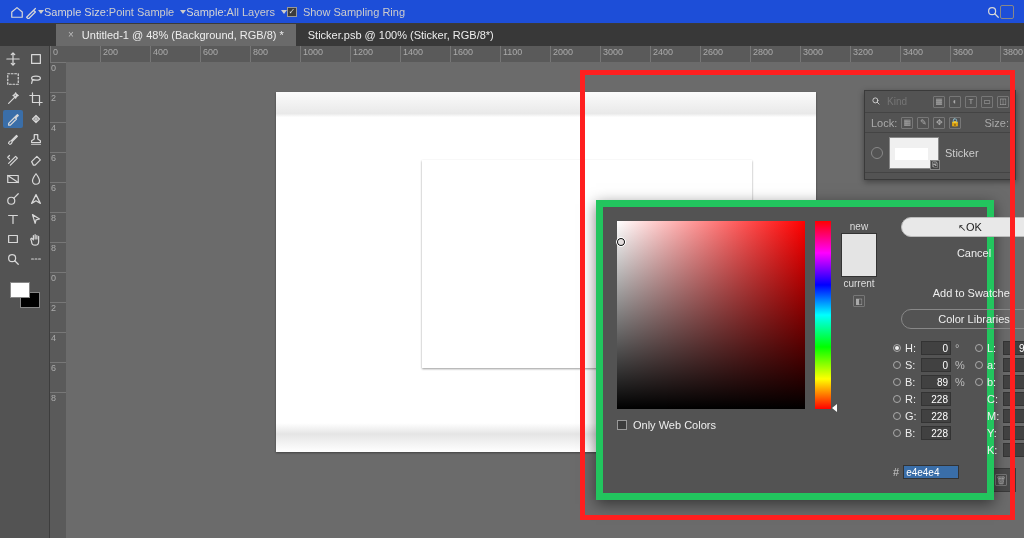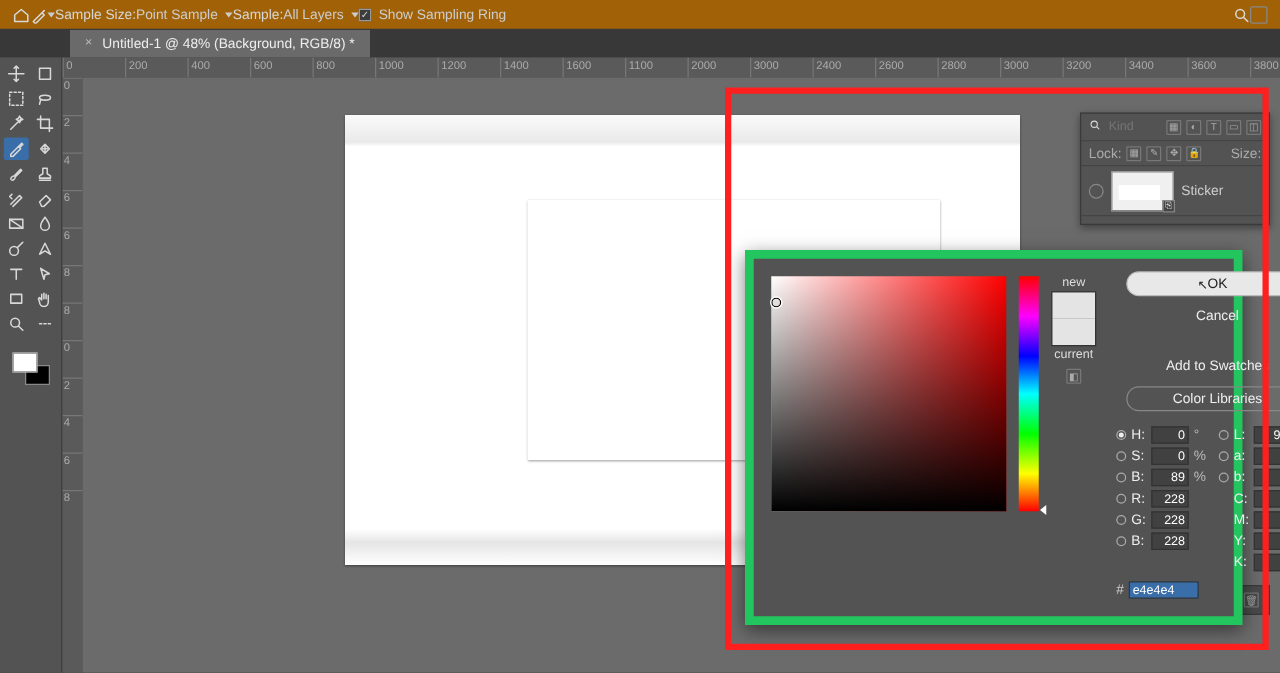"Sample Size:" .appbar { background: #a16207 -> #1d4ed8 }
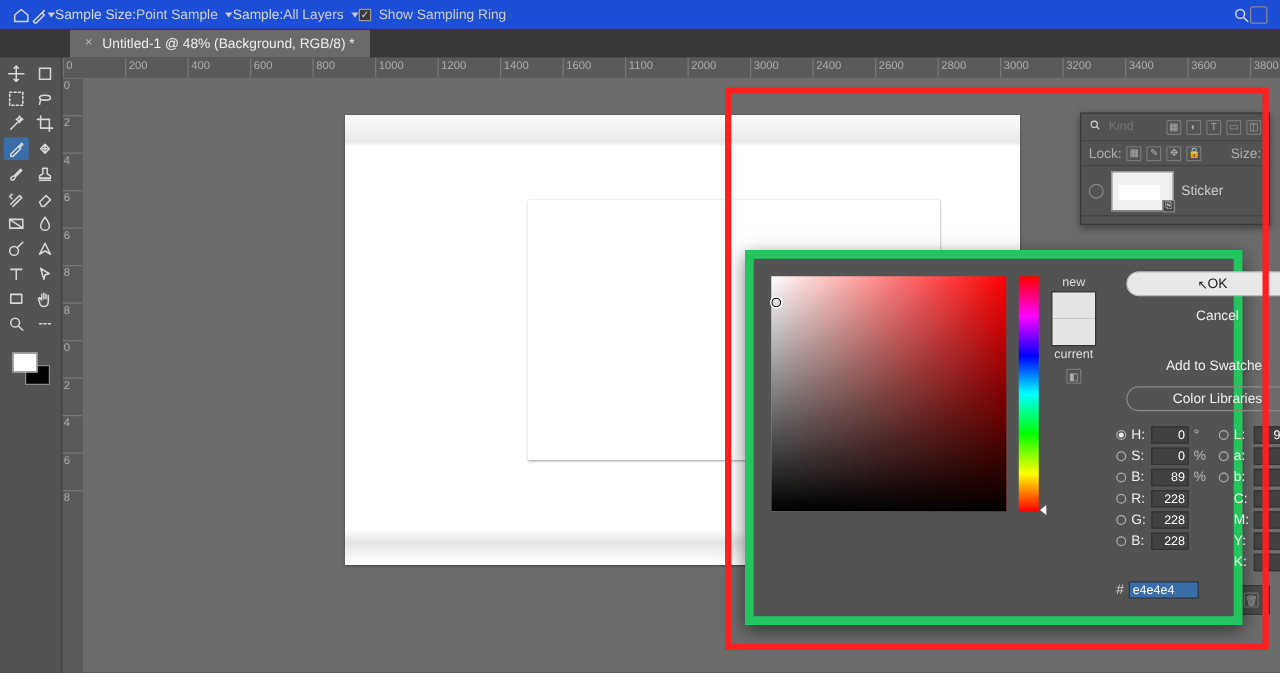"Sticker.psb @ 100% (Sticker, RGB/8*)" div.tab { html: none -> <div> <span>Sticker.psb @ 100% (Sticker, RGB/8*)</span> </div> }
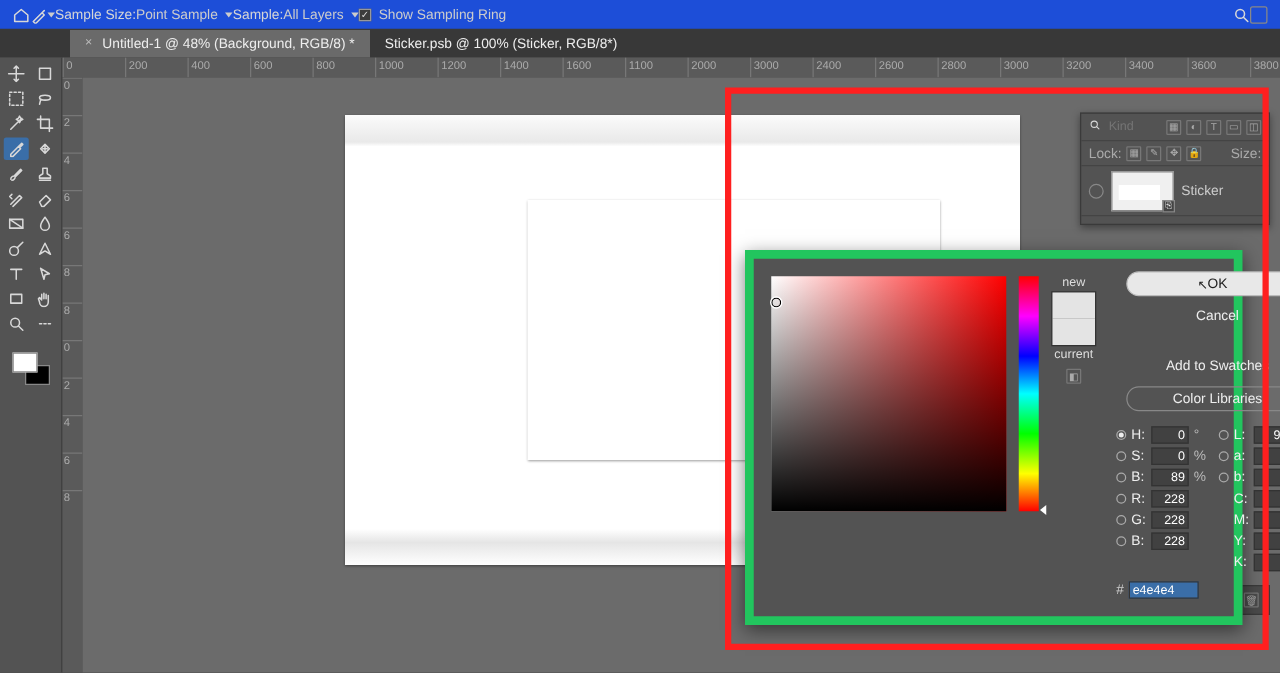"Only Web Colors" label.webchk { html: none -> <label> <span></span> <span>Only Web Colors</span> </label> }
